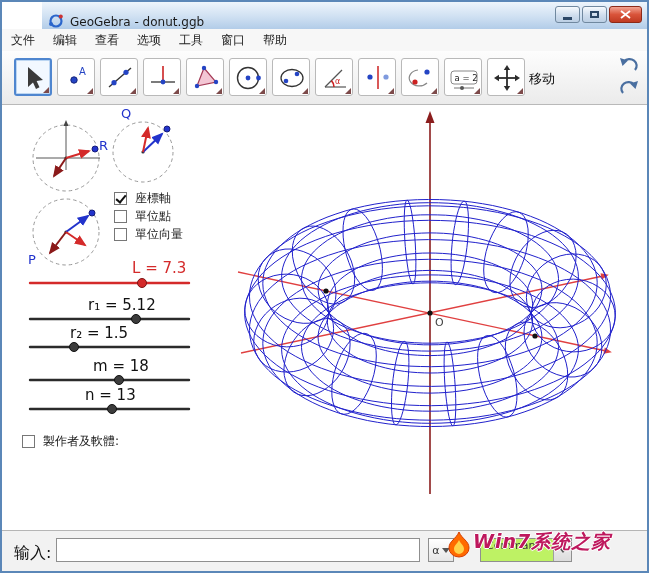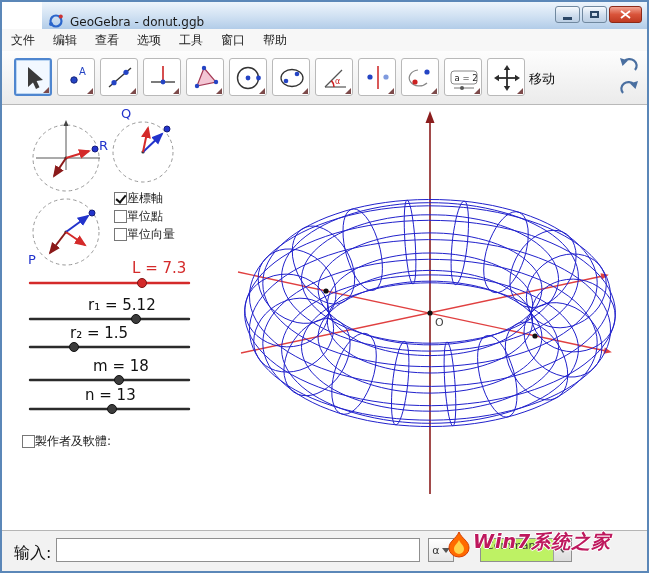"座標軸" .gcheck { gap: 0 -> 8px }
